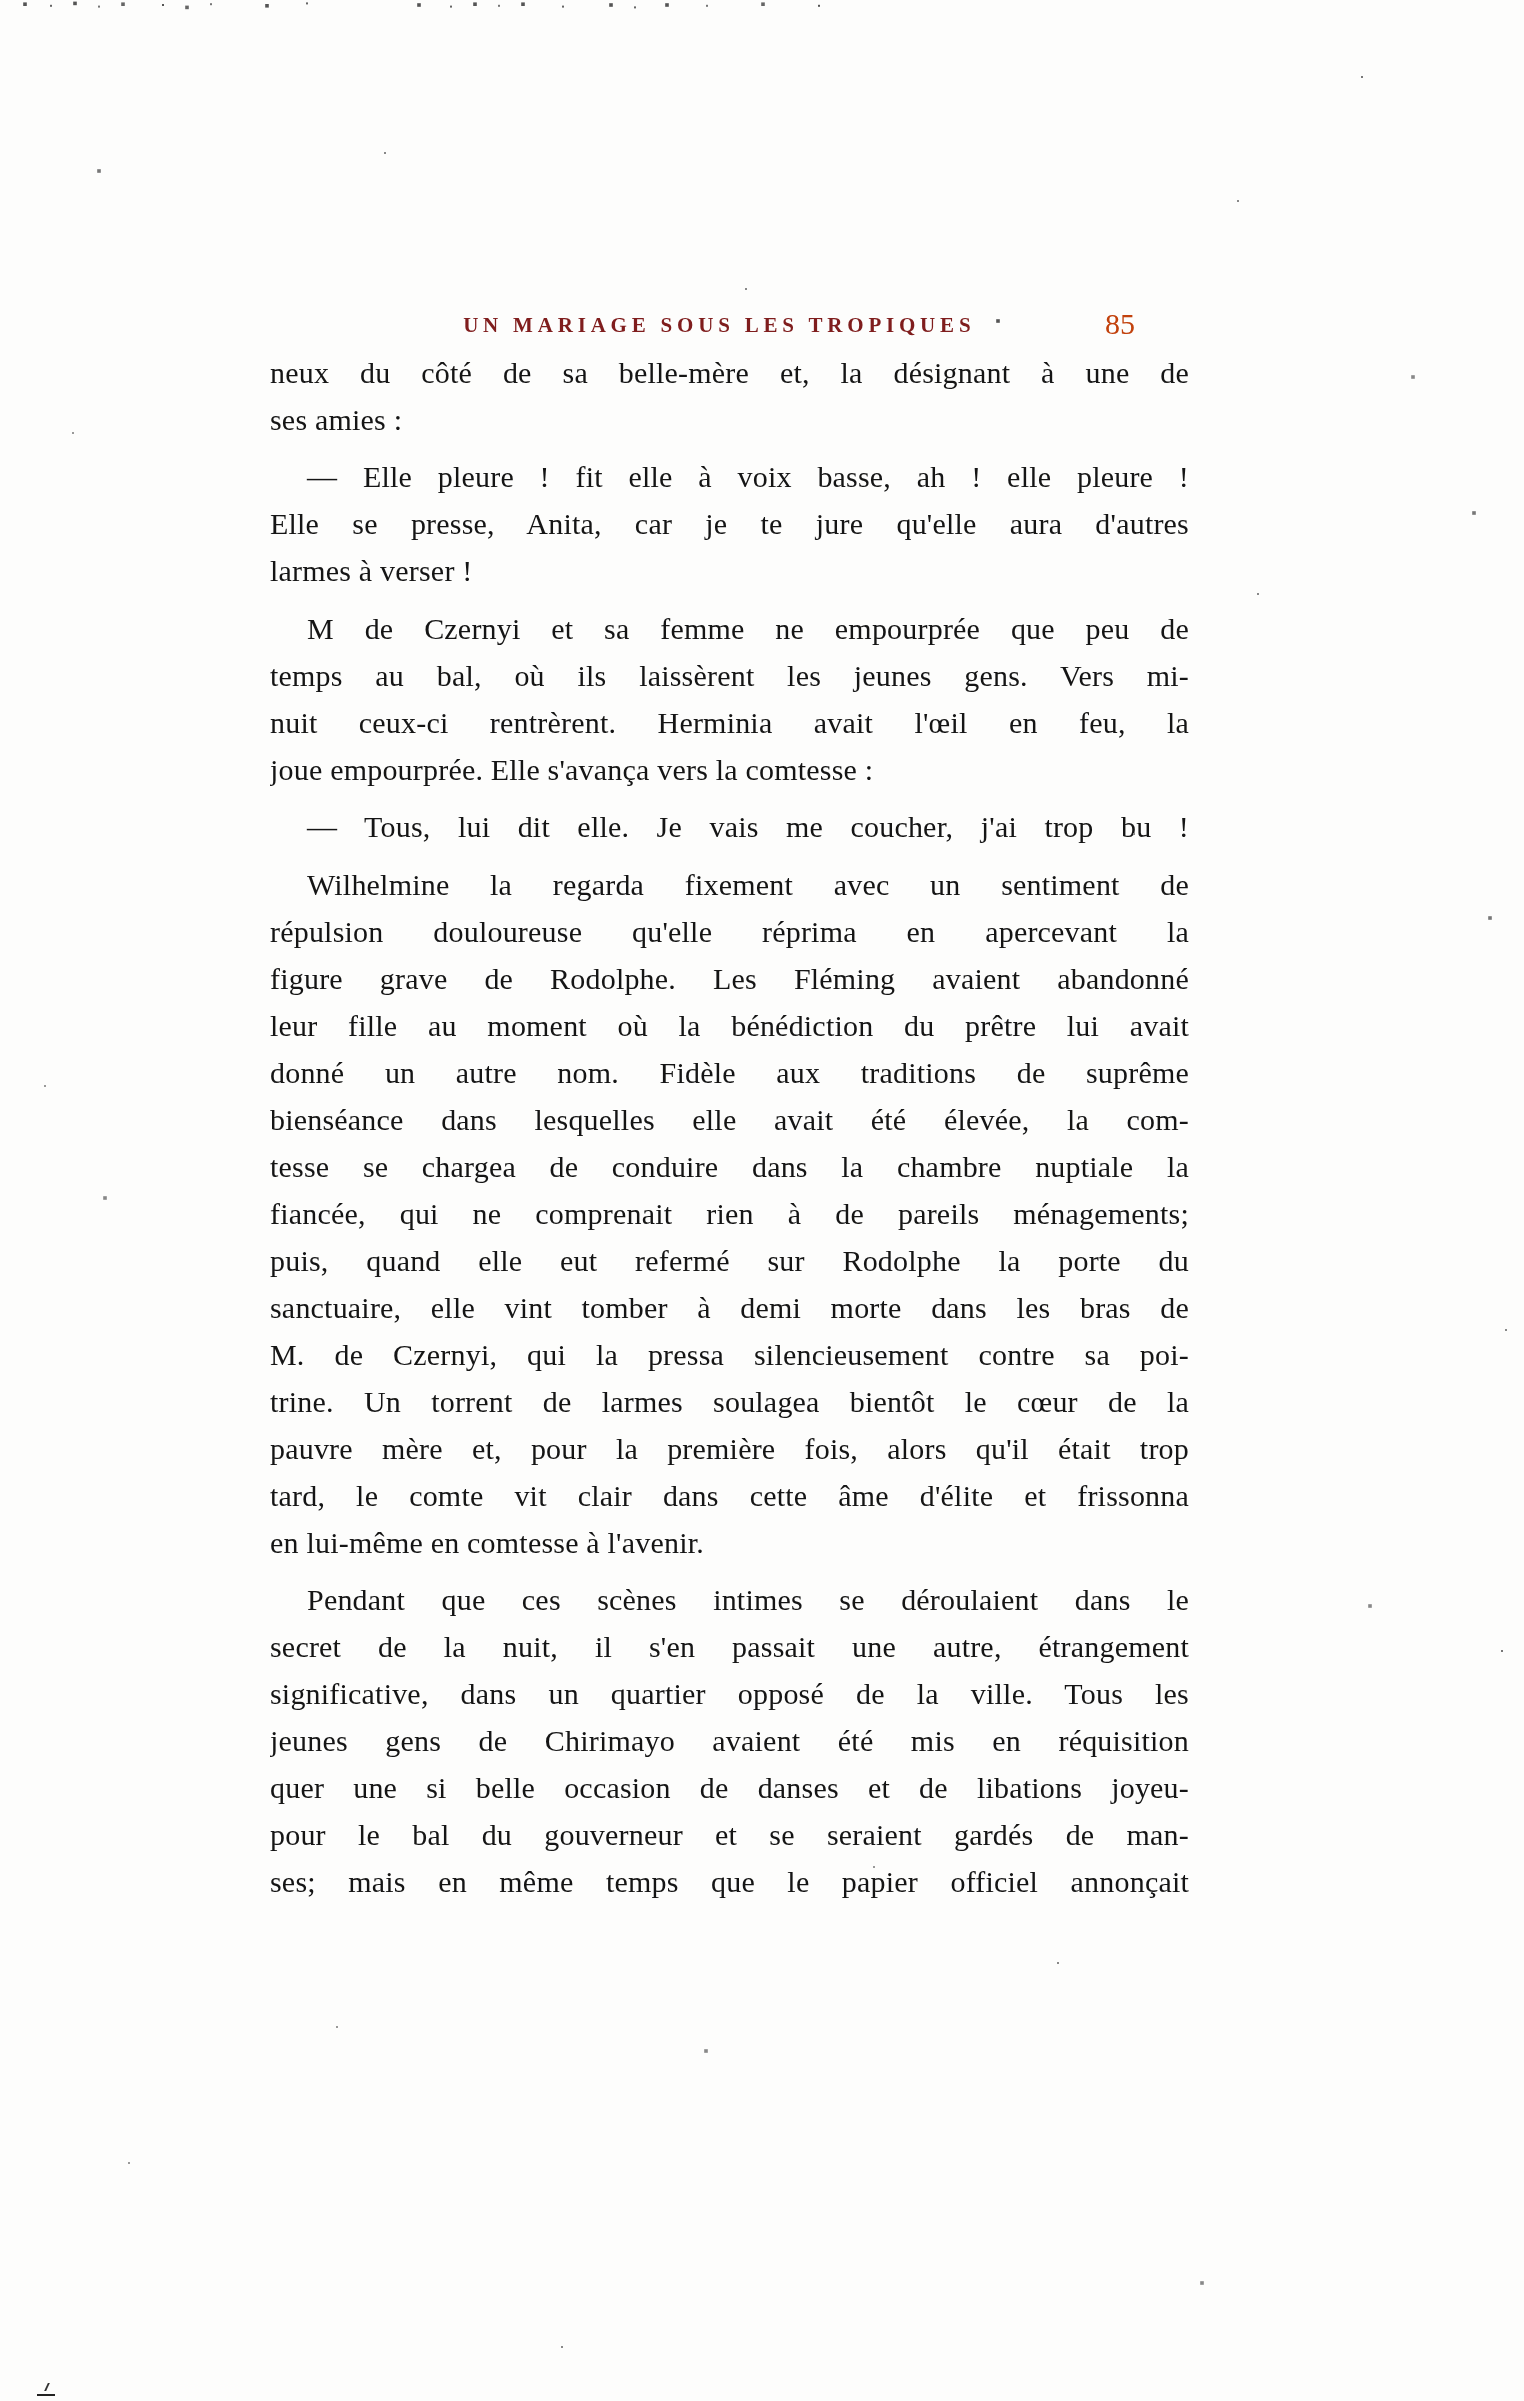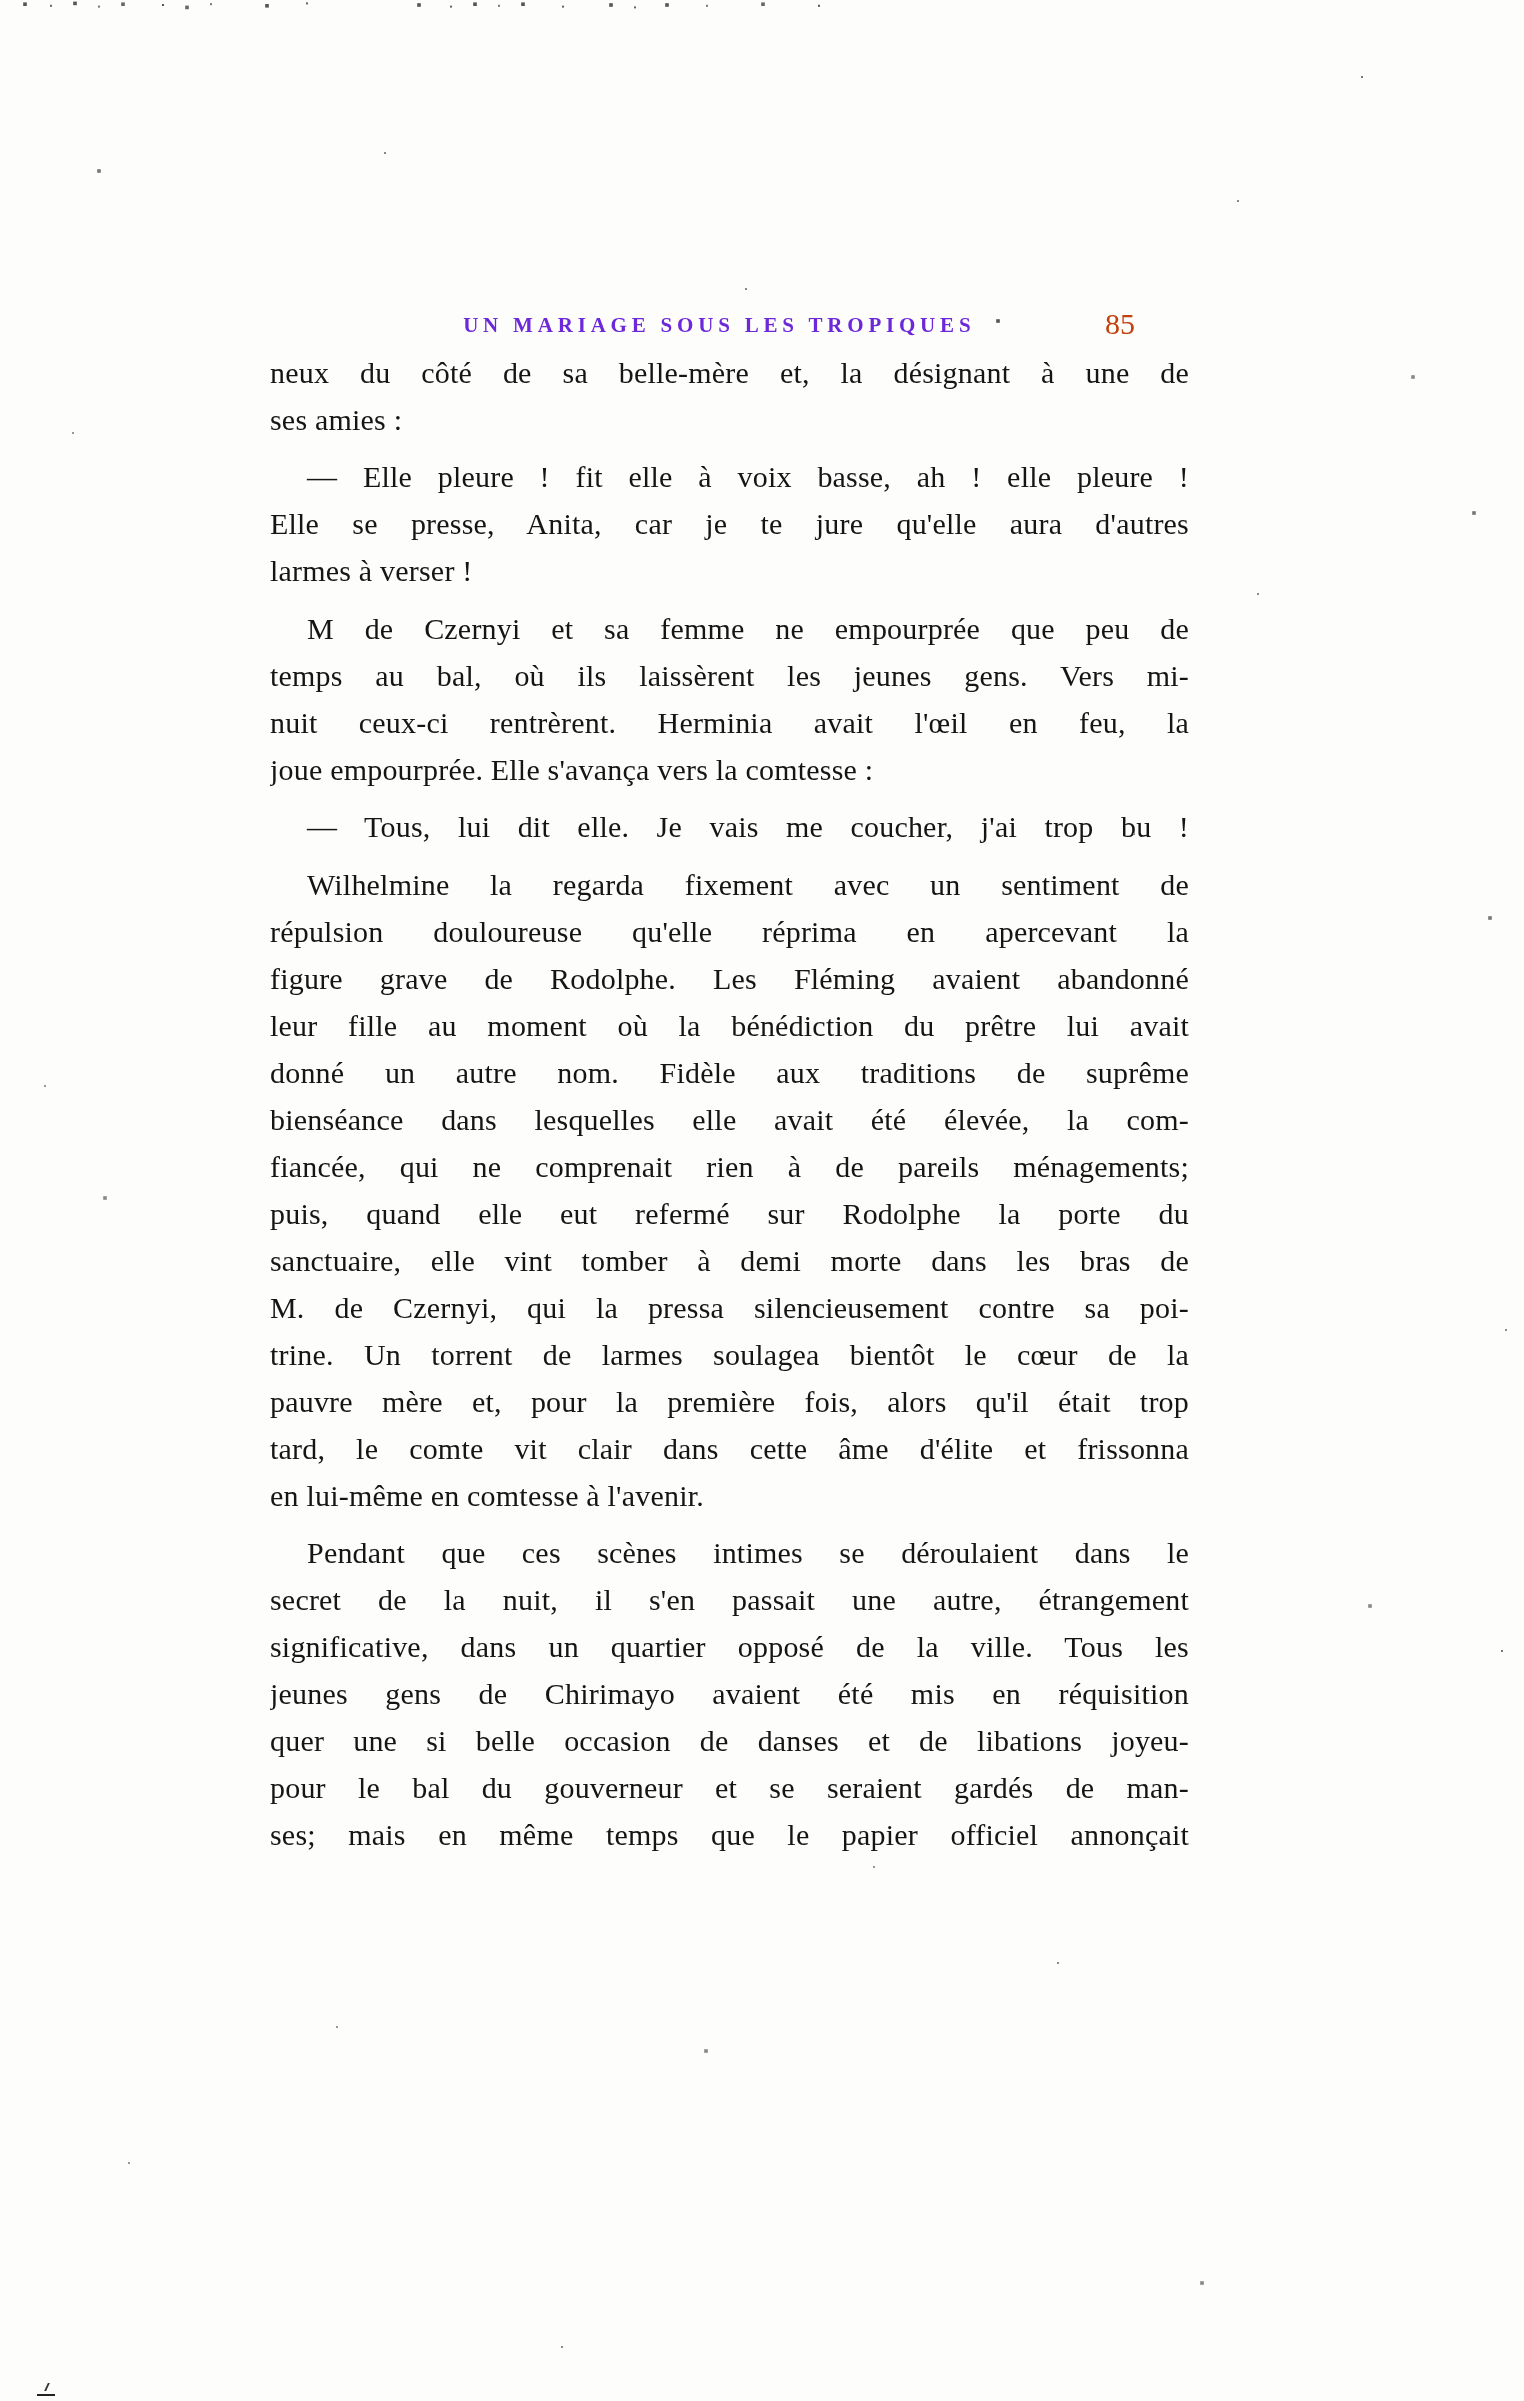"UN MARIAGE SOUS LES TROPIQUES" .running-title { color: #6d28d9 -> #7f1d1d }
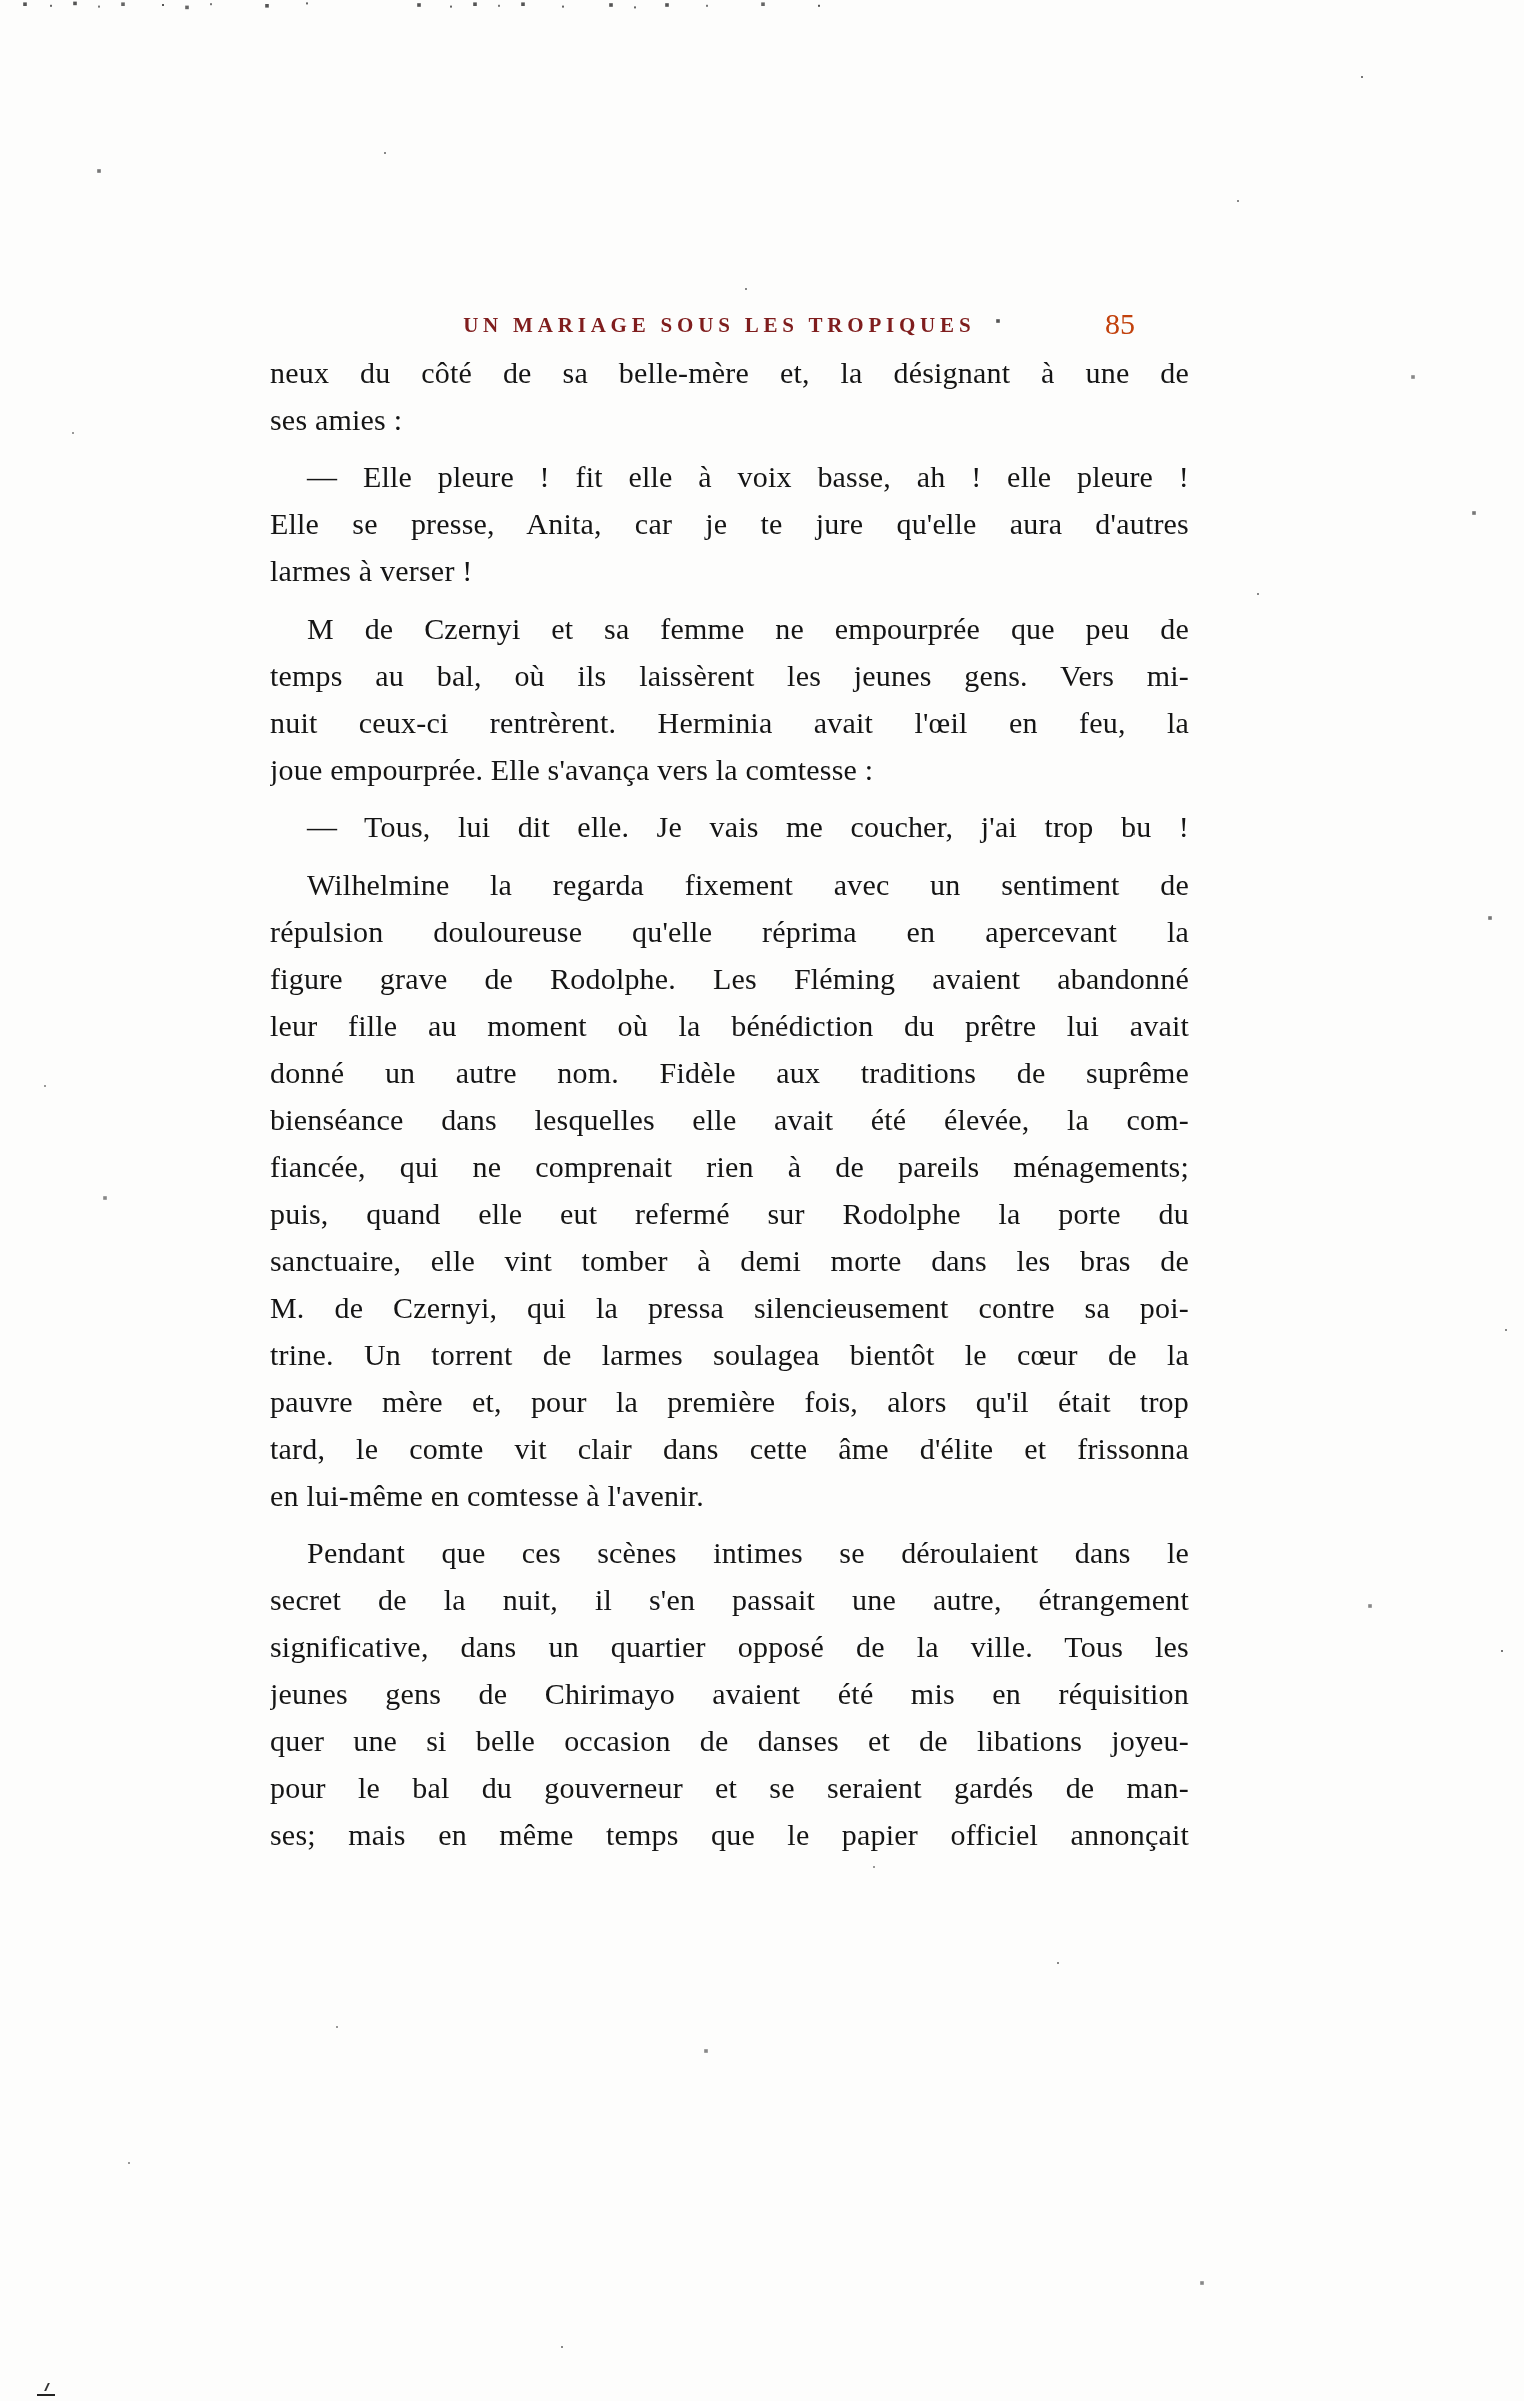"tesse se chargea de conduire" div.line { html: none -> <div>tesse se chargea de conduire dans la chambre nuptiale la</div> }
